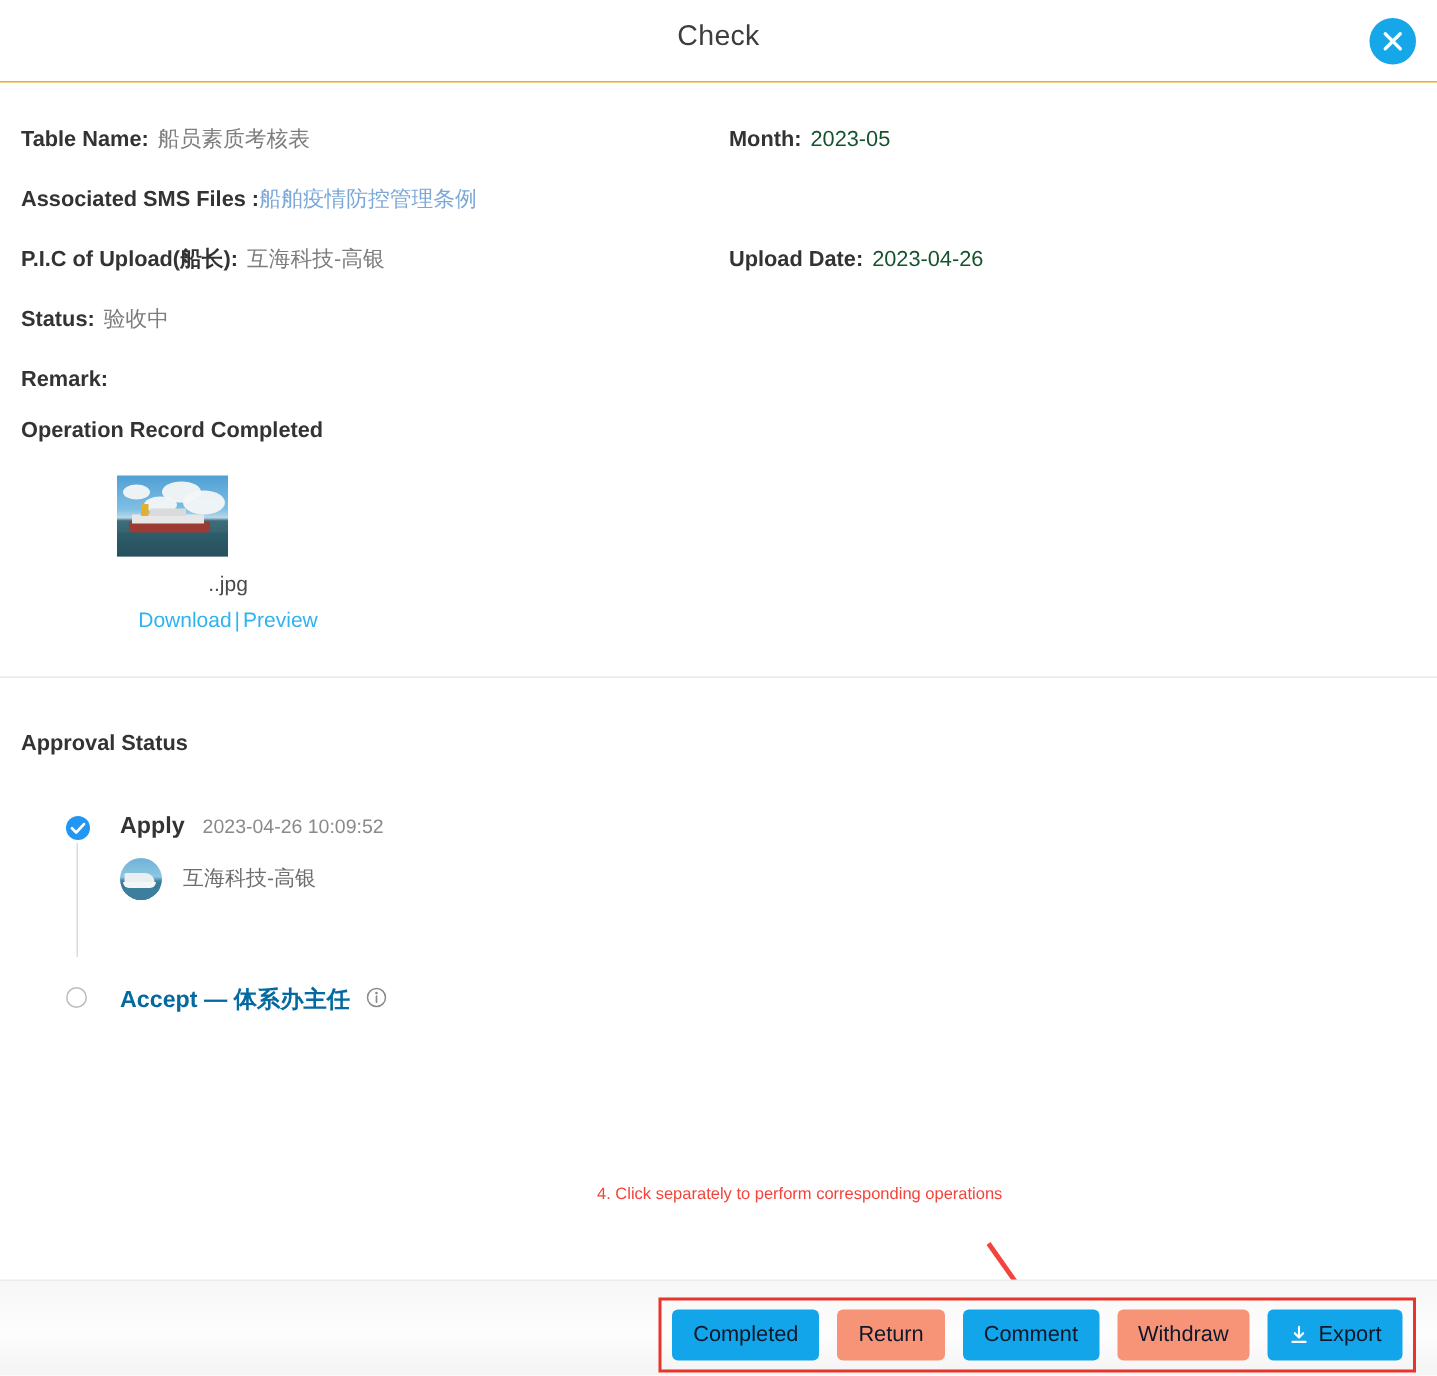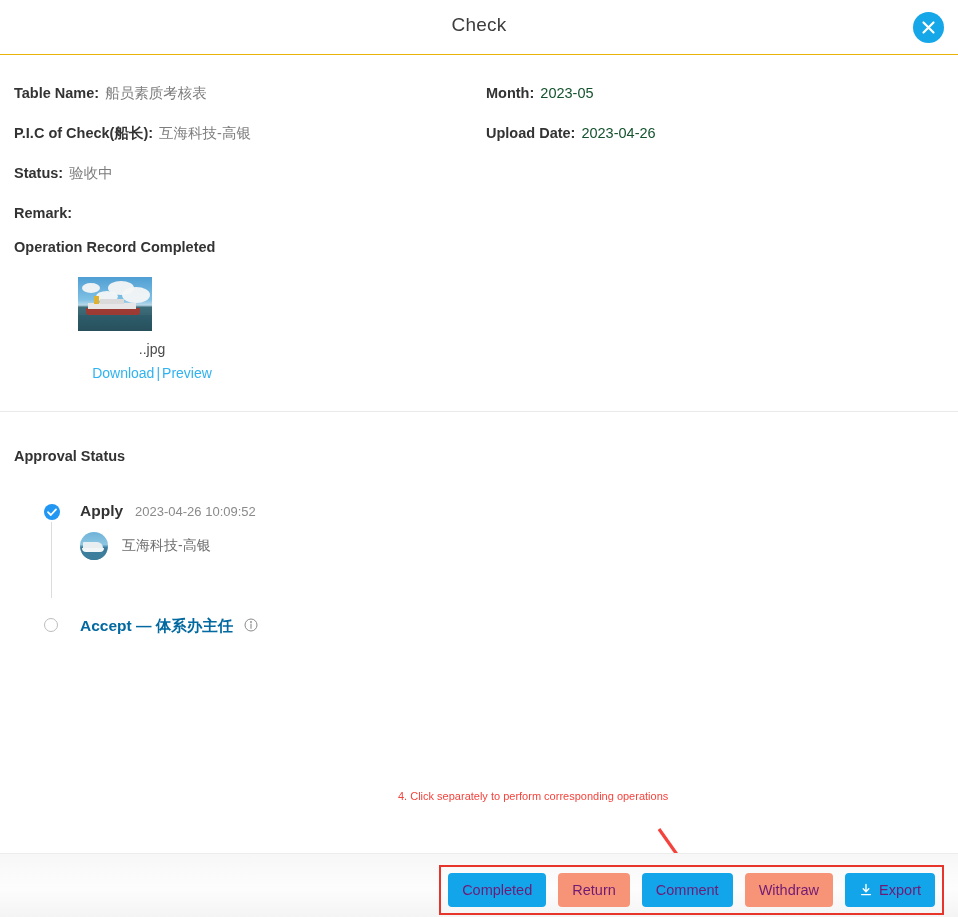"Associated SMS Files :船舶疫情防控管理条例" div.field-row { html: none -> <div> <div> <span>Associated SMS Files :</span><a>船舶疫情防控管理条例</a> </div> </div> }
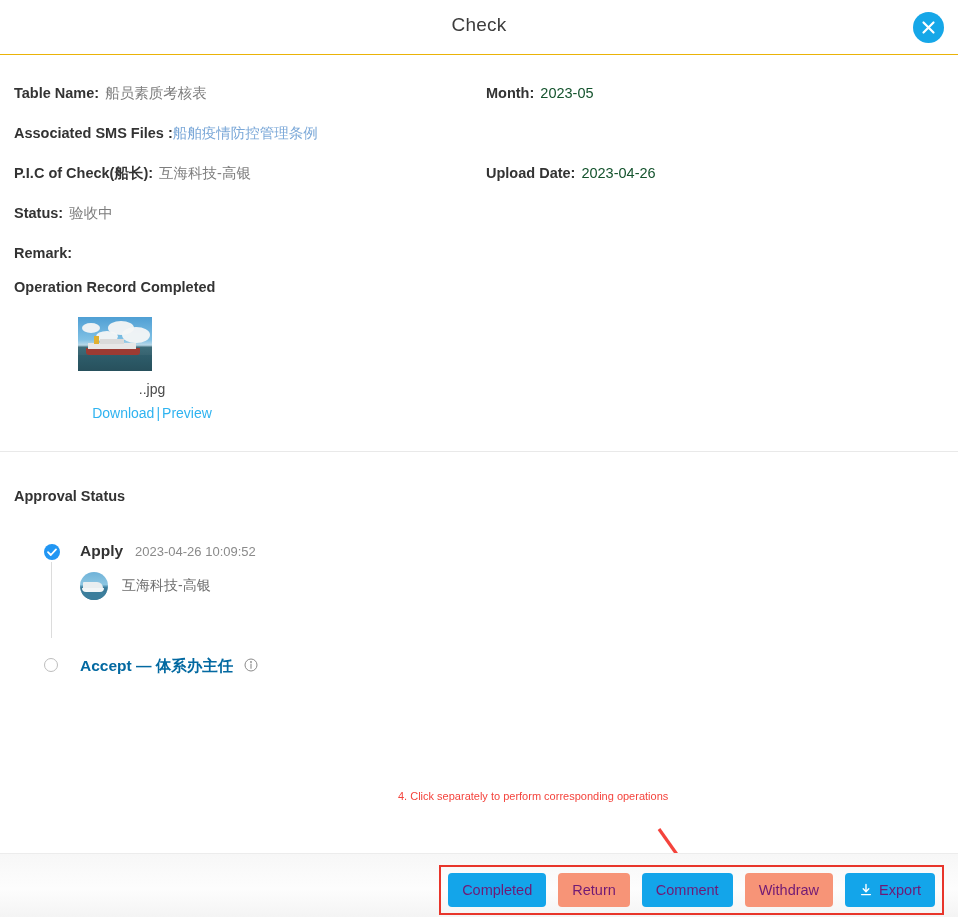"P.I.C of Check(船长):" span.lbl { text: Check -> Upload }
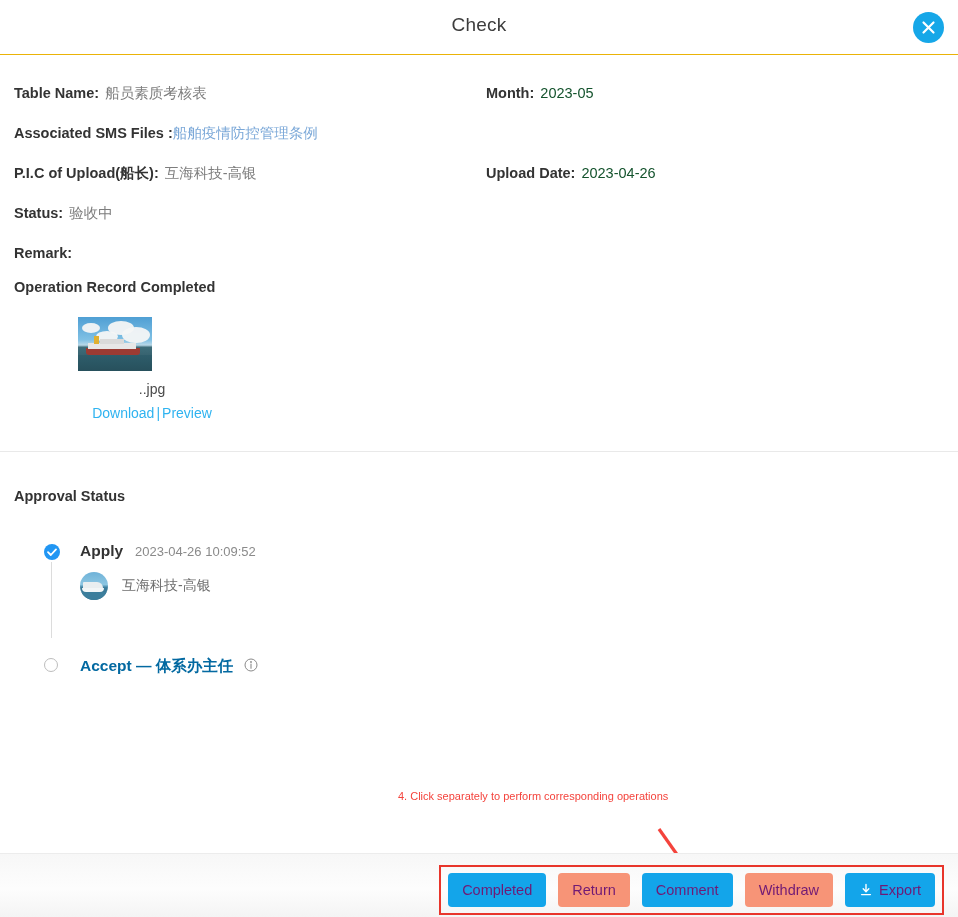"Completed" .btn { color: #701a75 -> #0f172a }
